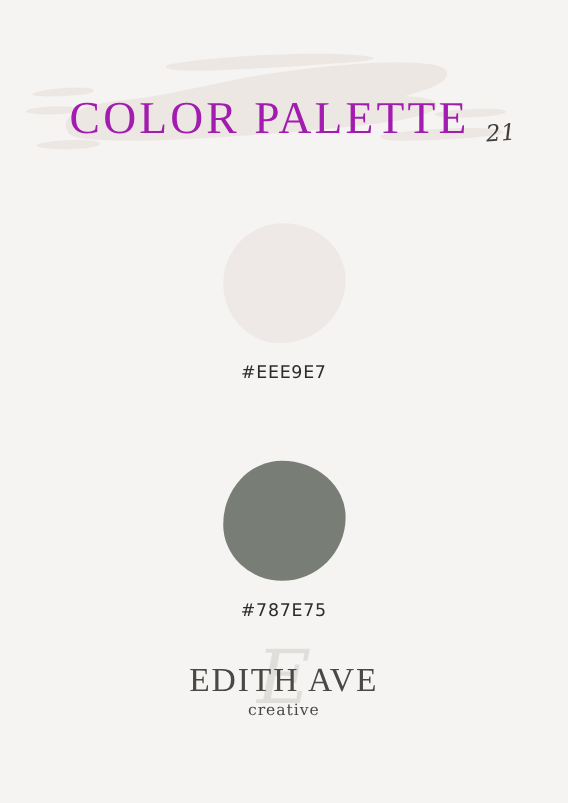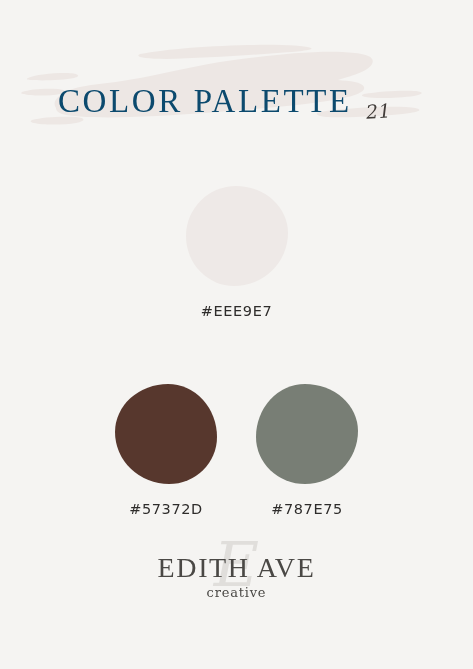"COLOR PALETTE" .title { color: #0c4a6e -> #a21caf; font-size: 33px -> 38px }
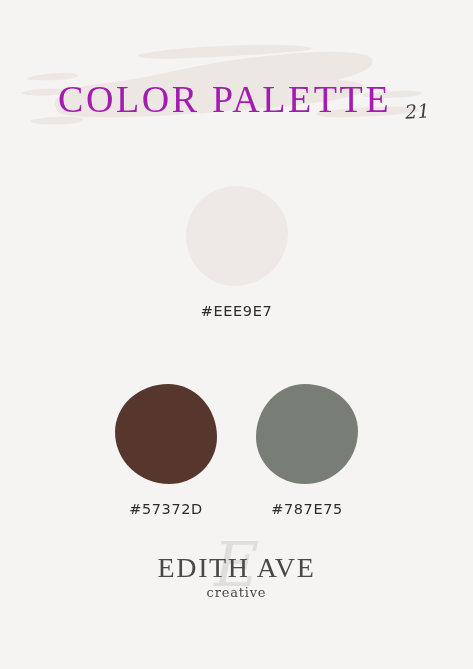"#57372D" div.cell { html: <div> <div></div> <div>#57372D</div> </div> -> none }
